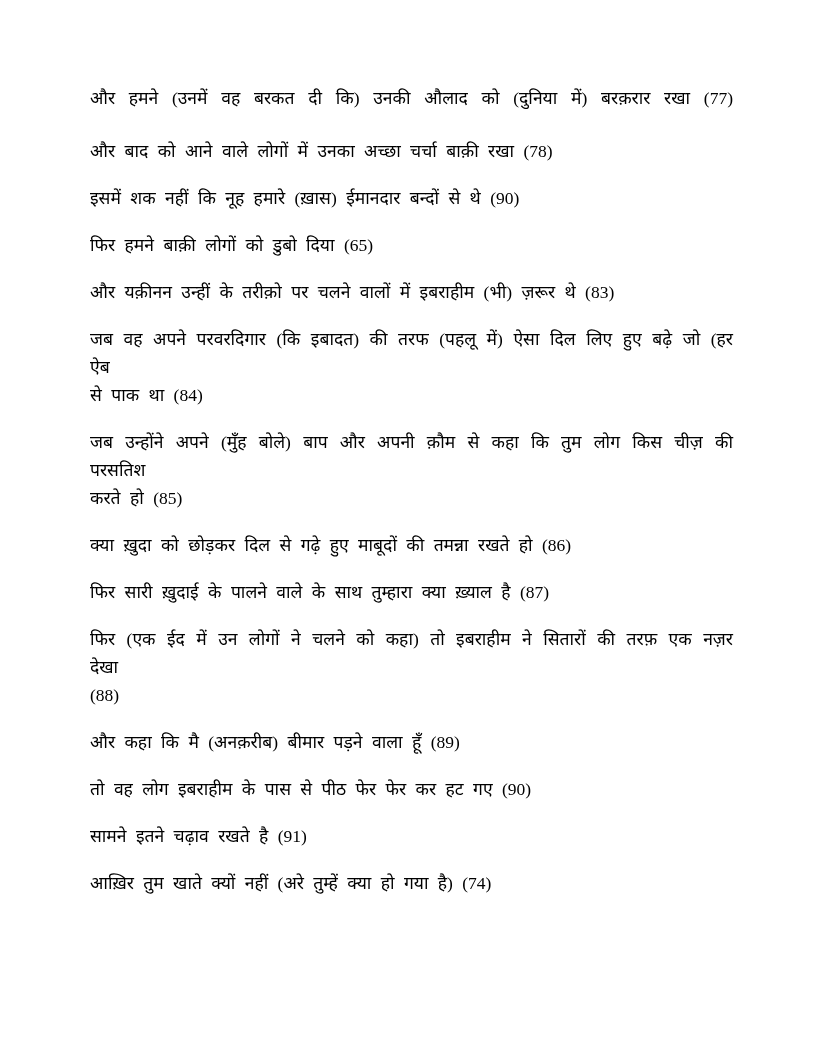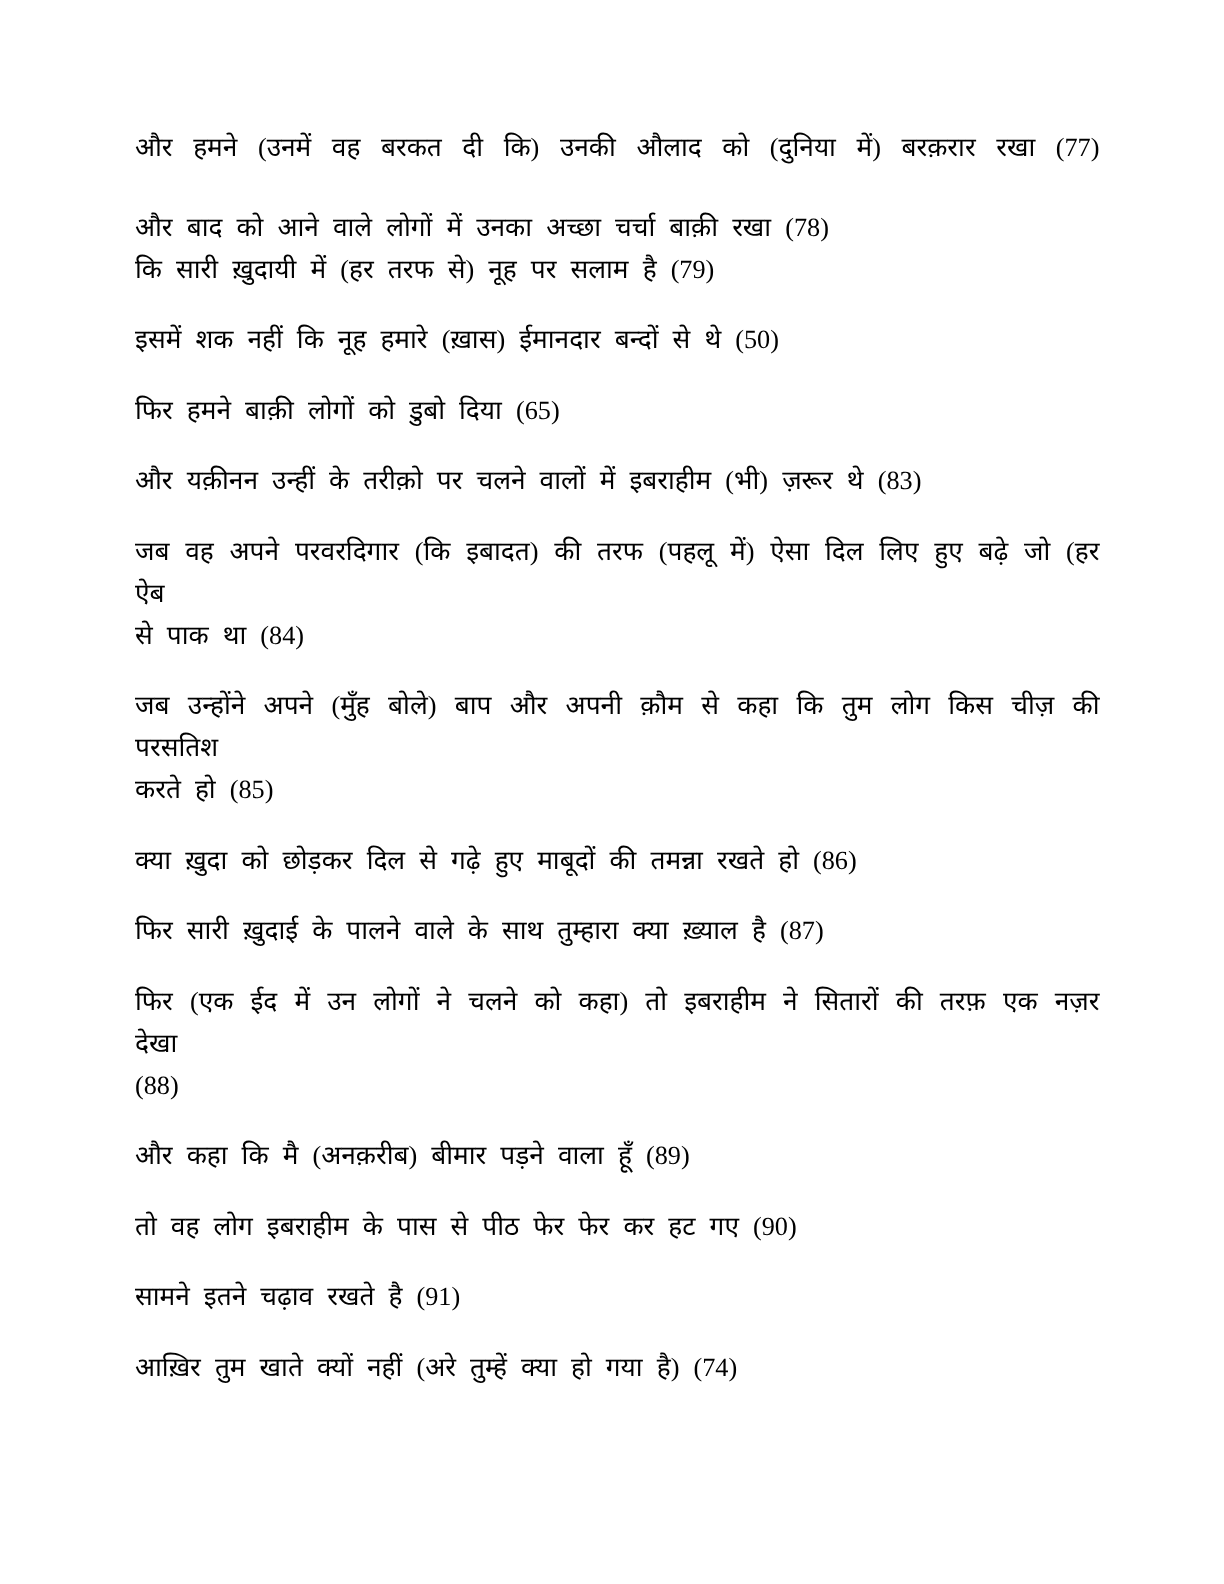"कि सारी ख़ुदायी में (हर" p.line { html: <p>कि सारी ख़ुदायी में (हर तरफ से) नूह पर सलाम है (79)</p> -> none }
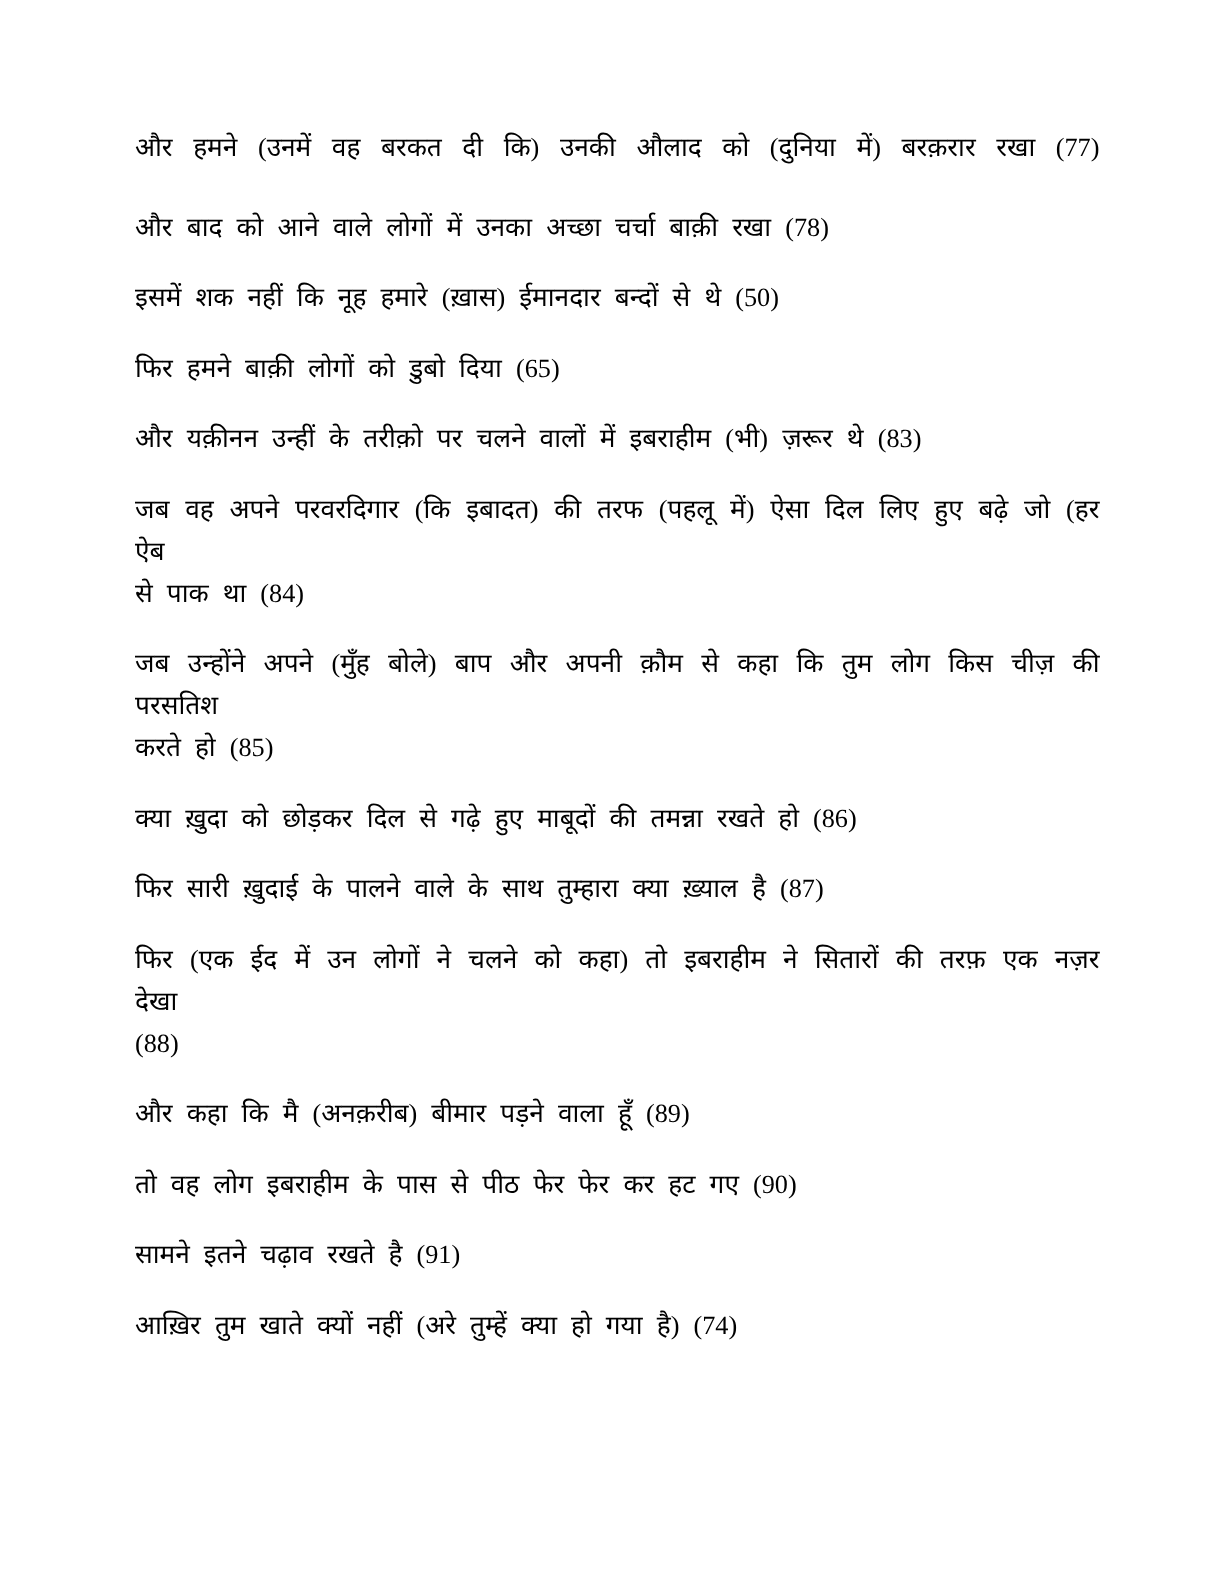"इसमें शक नहीं कि नूह" p.line { text: 50 -> 90 }
